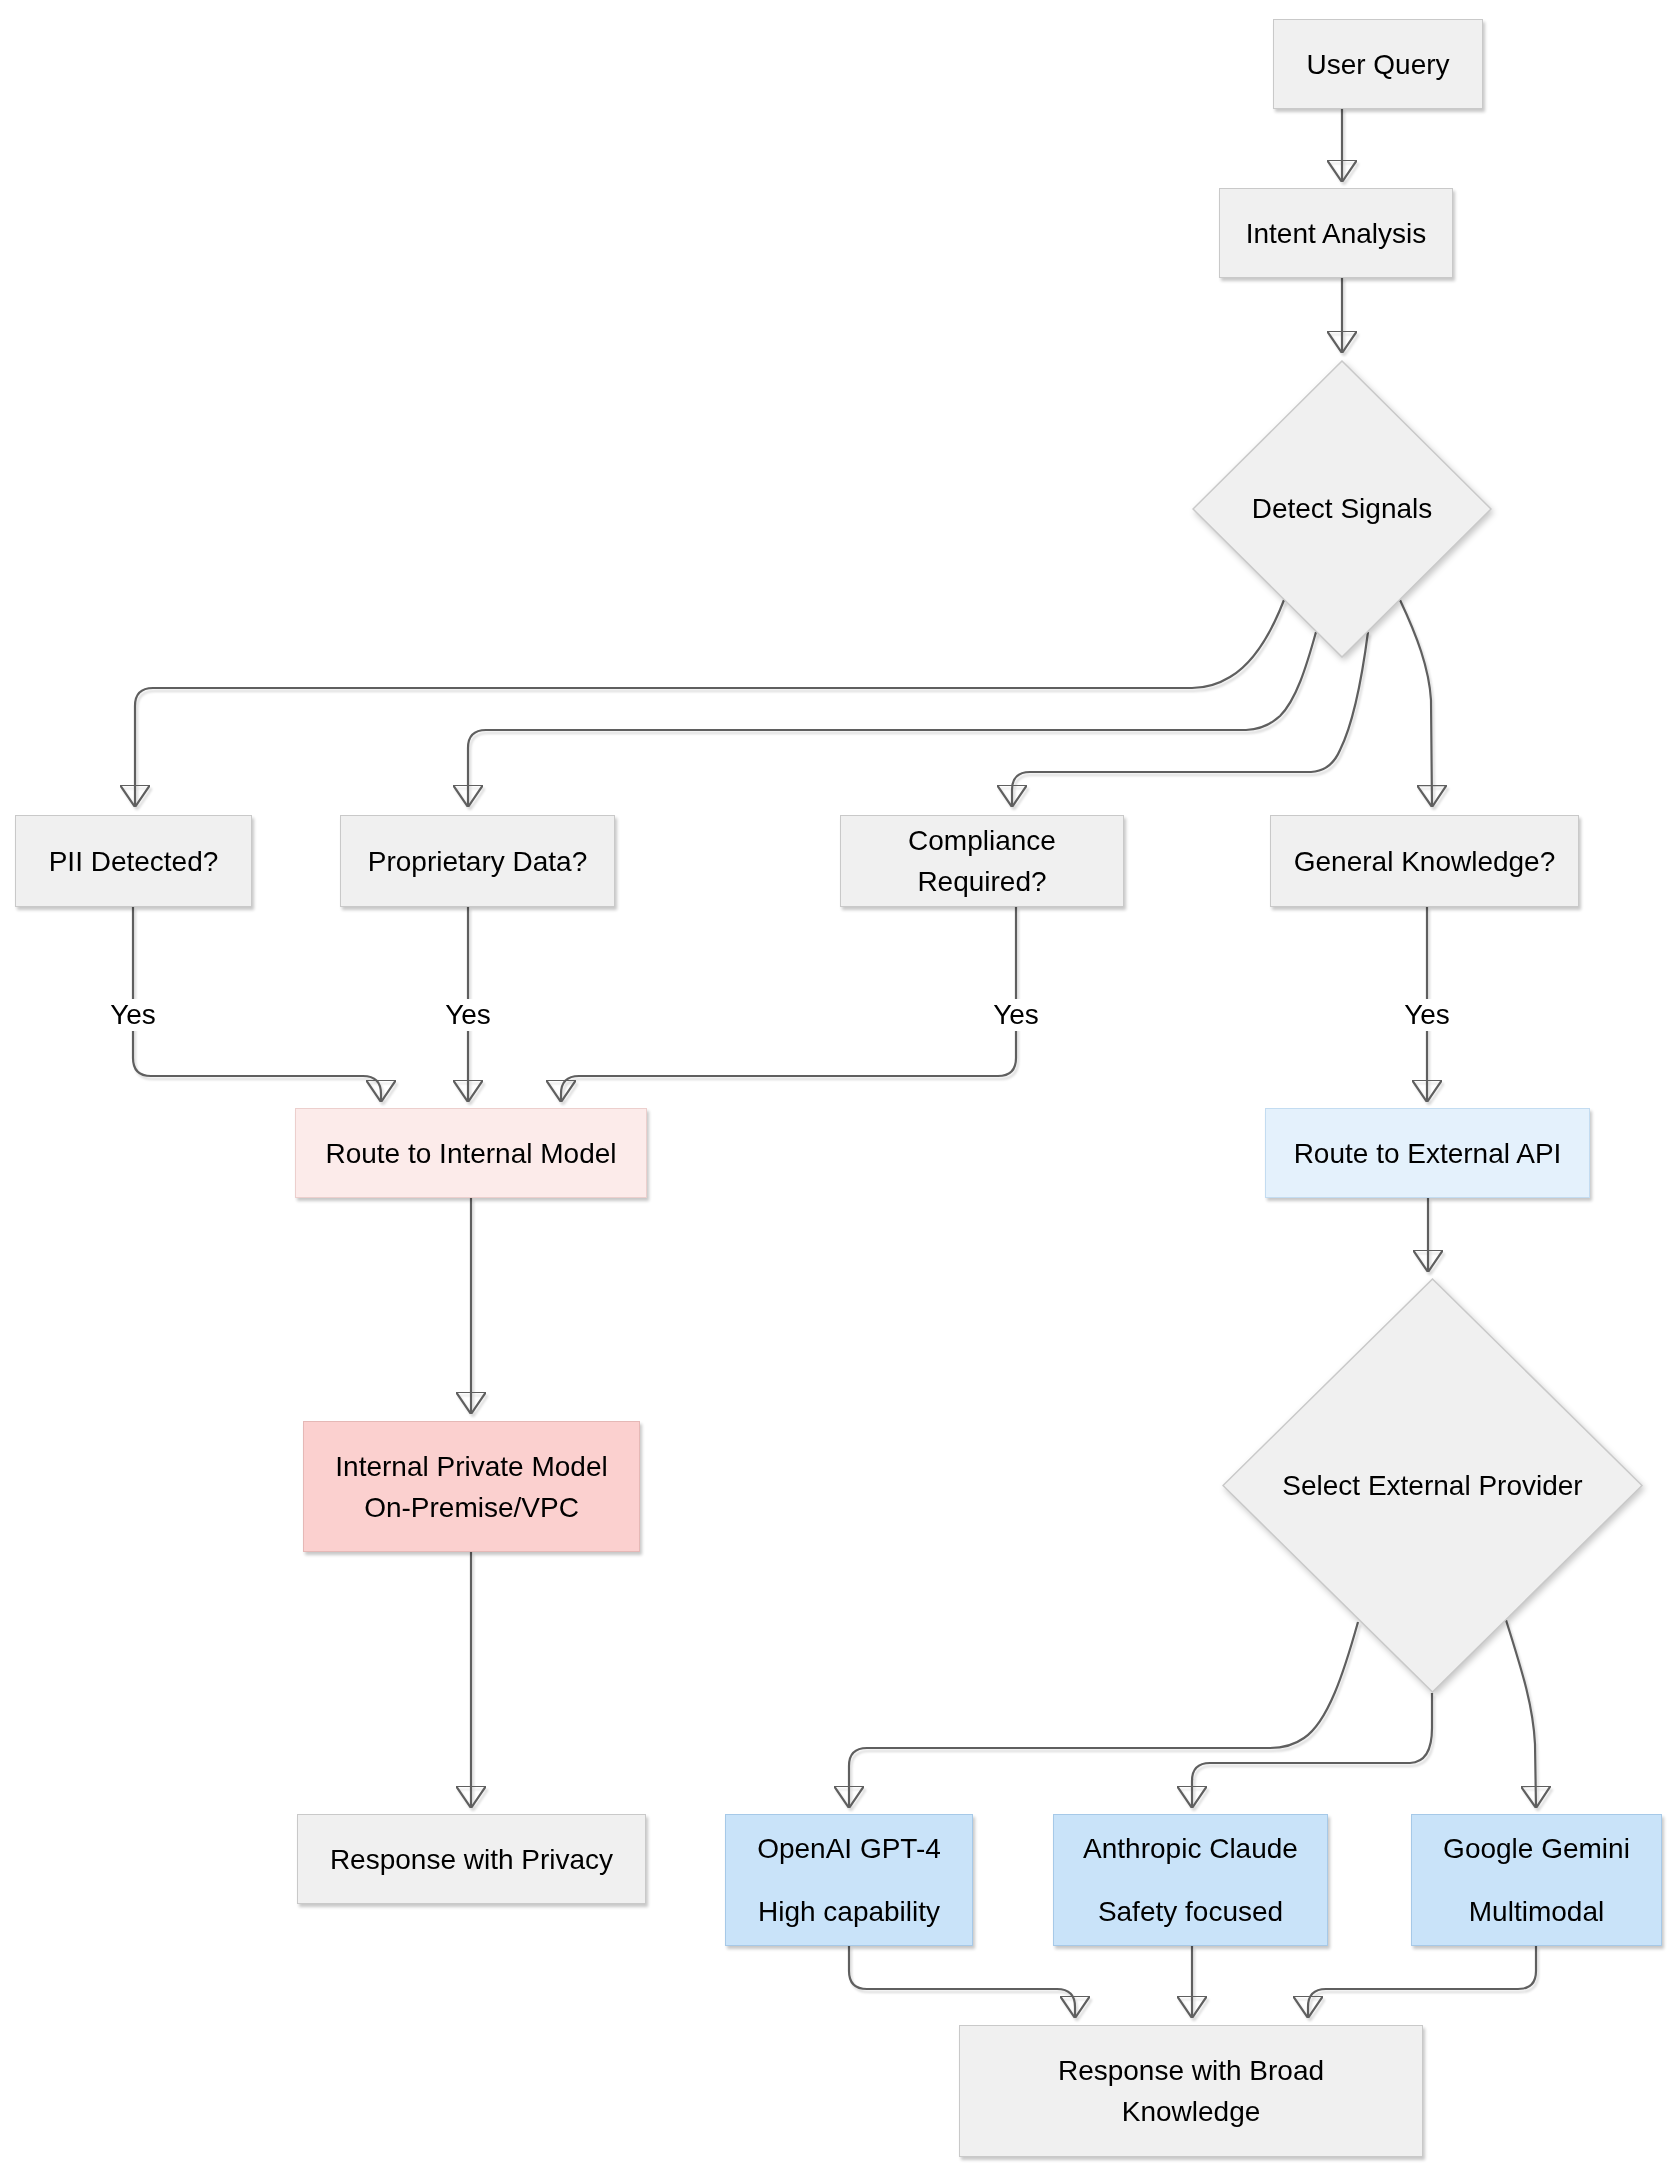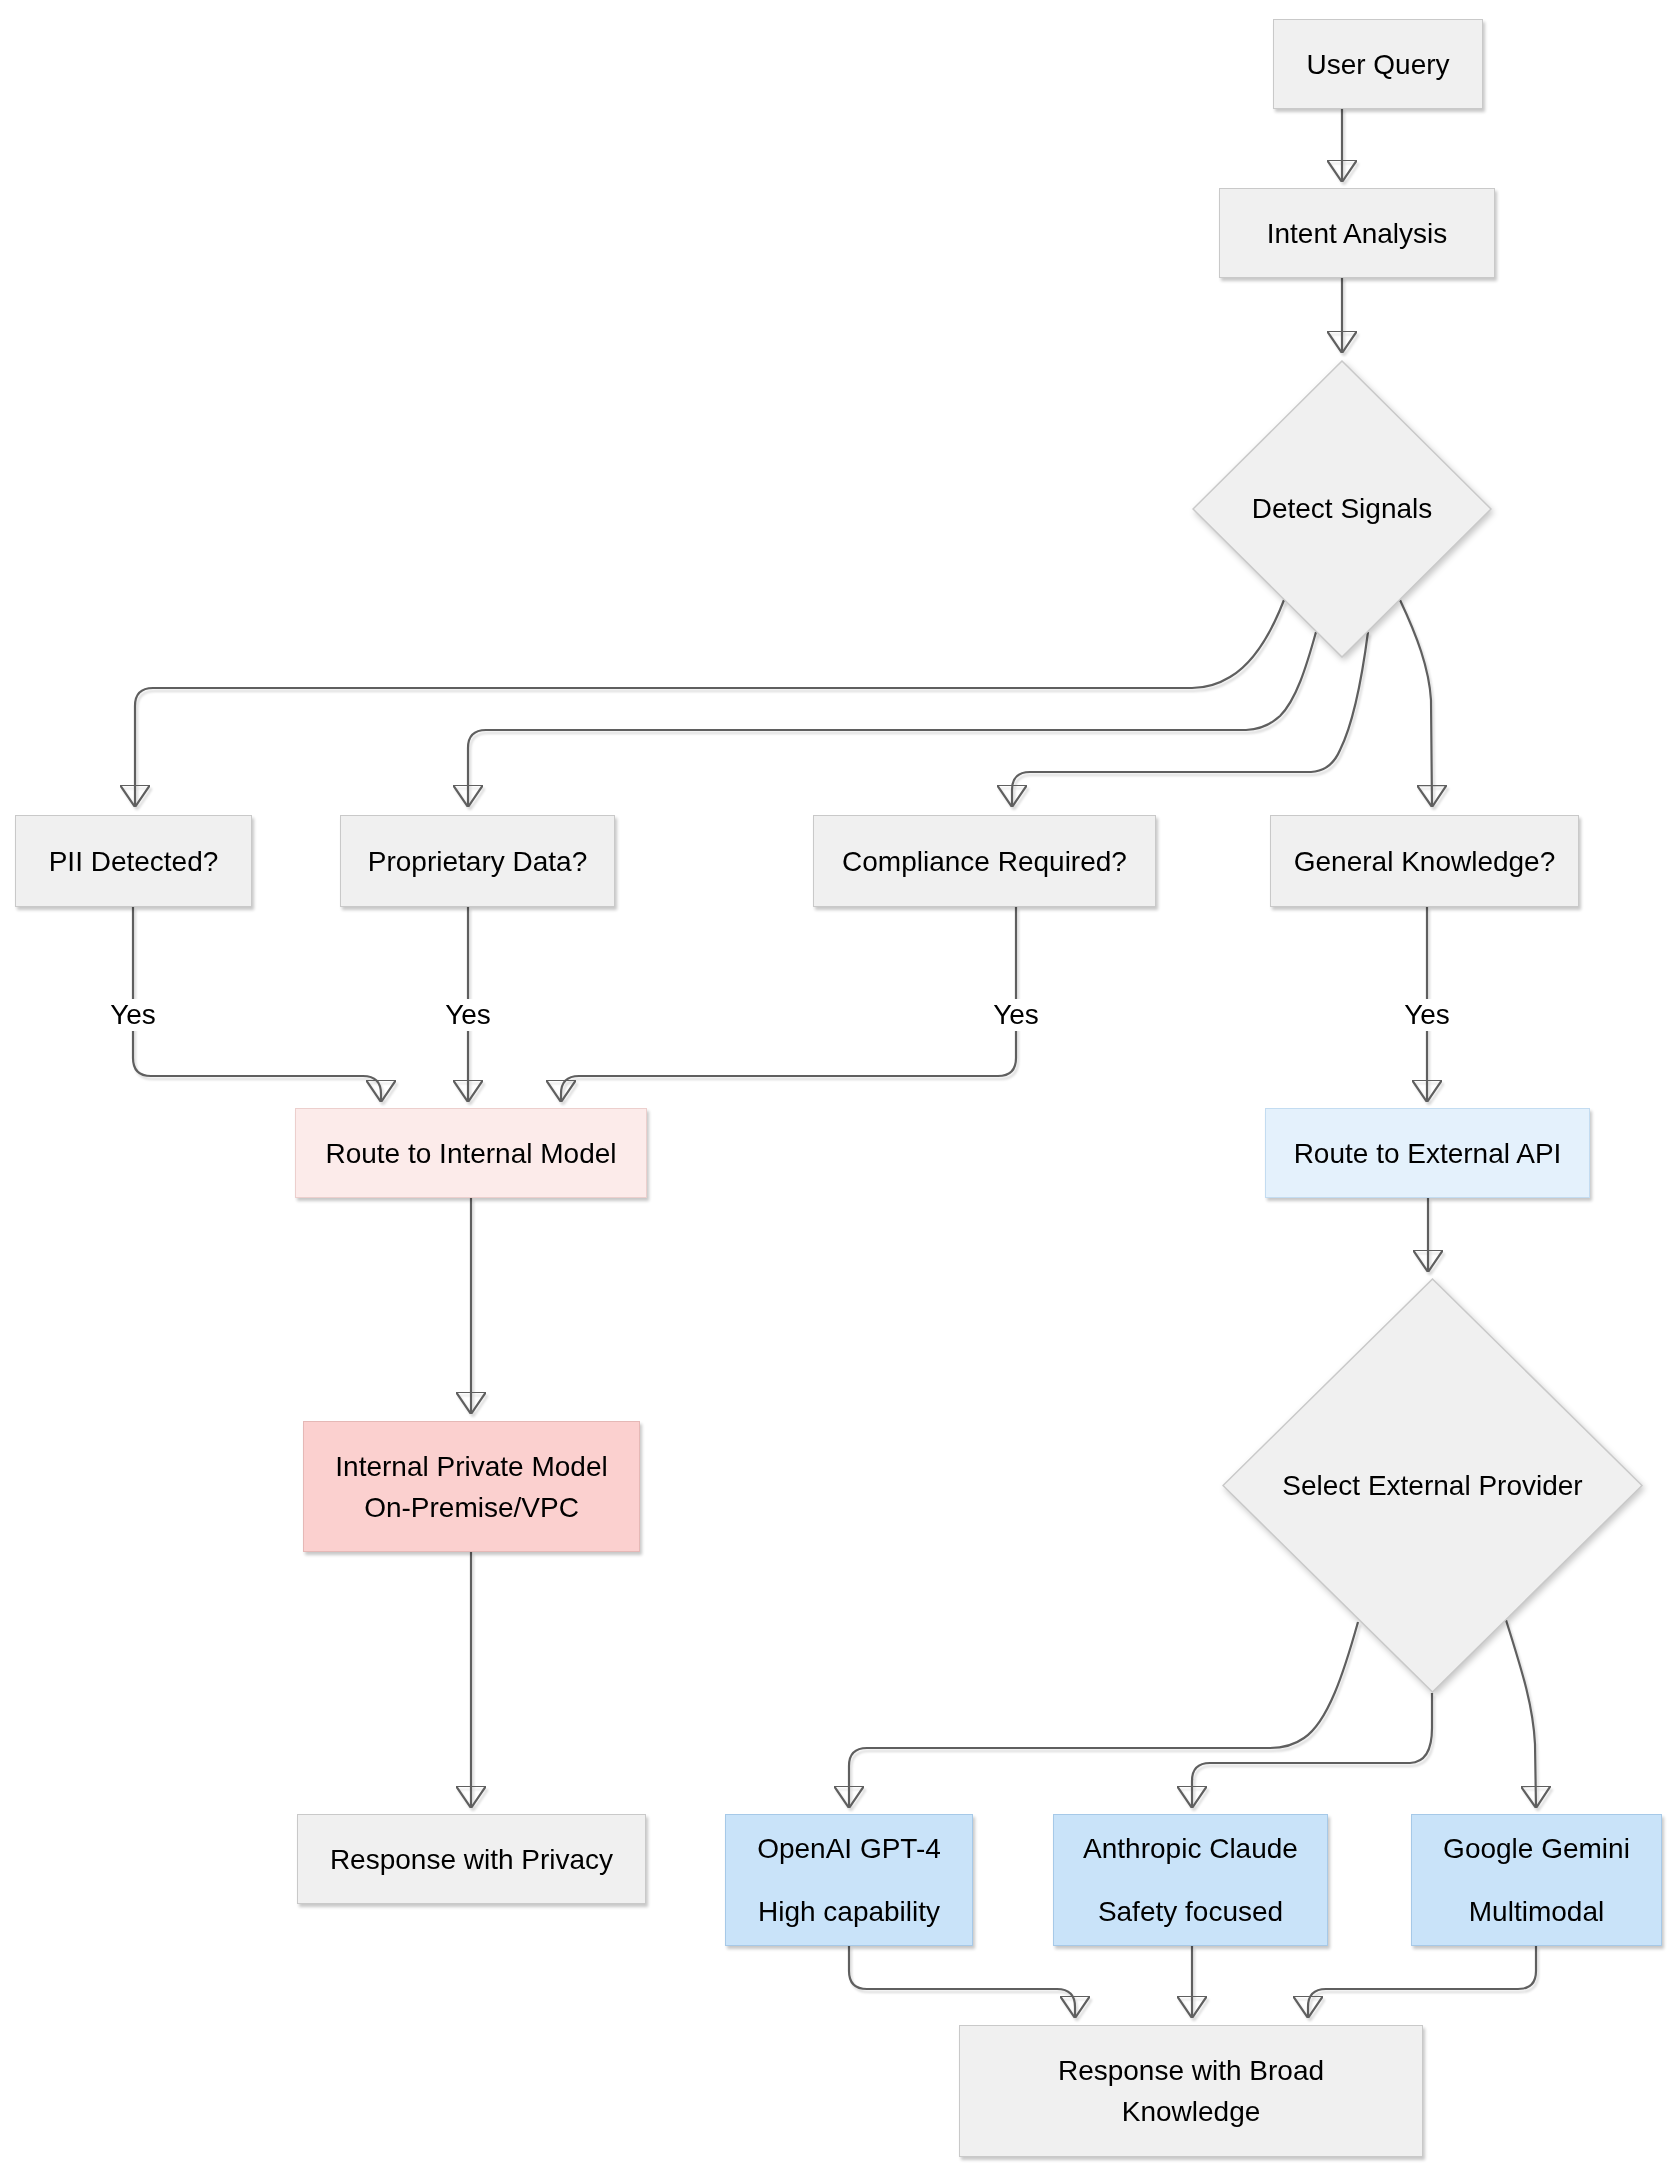"Intent Analysis" div.node { width: 276px -> 234px }
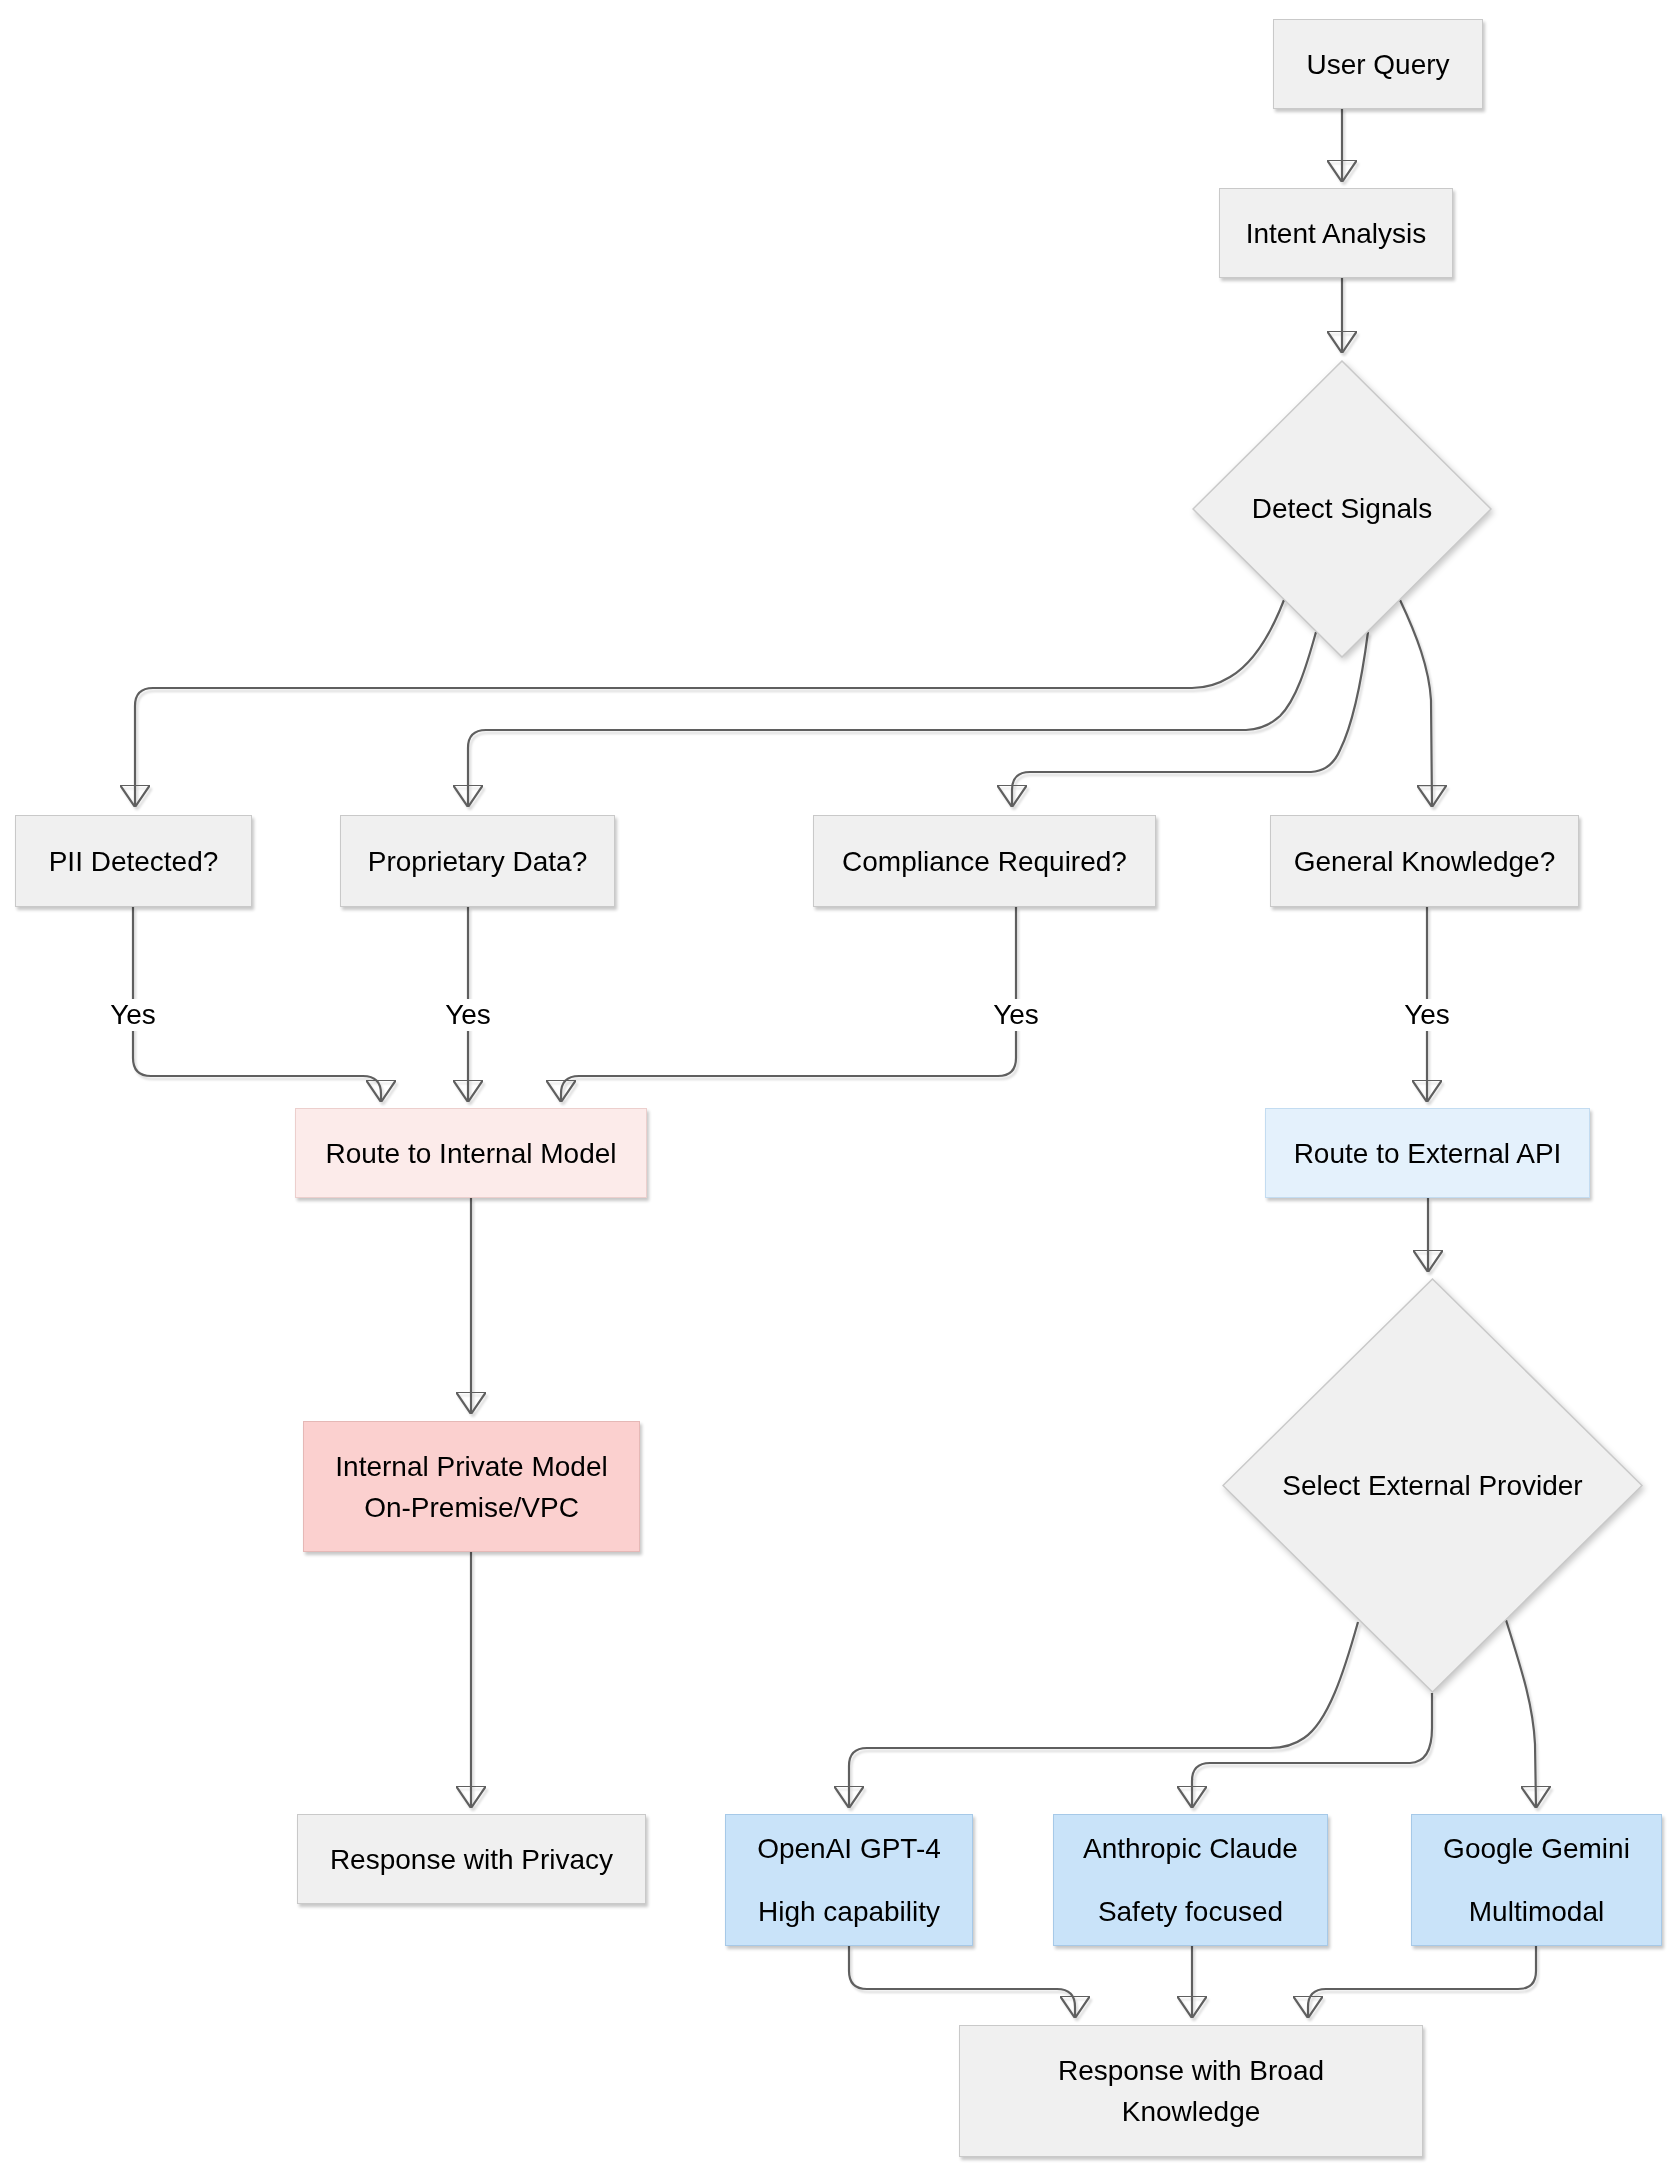"Compliance Required?" div.node { left: 813px -> 840px; width: 343px -> 284px }
